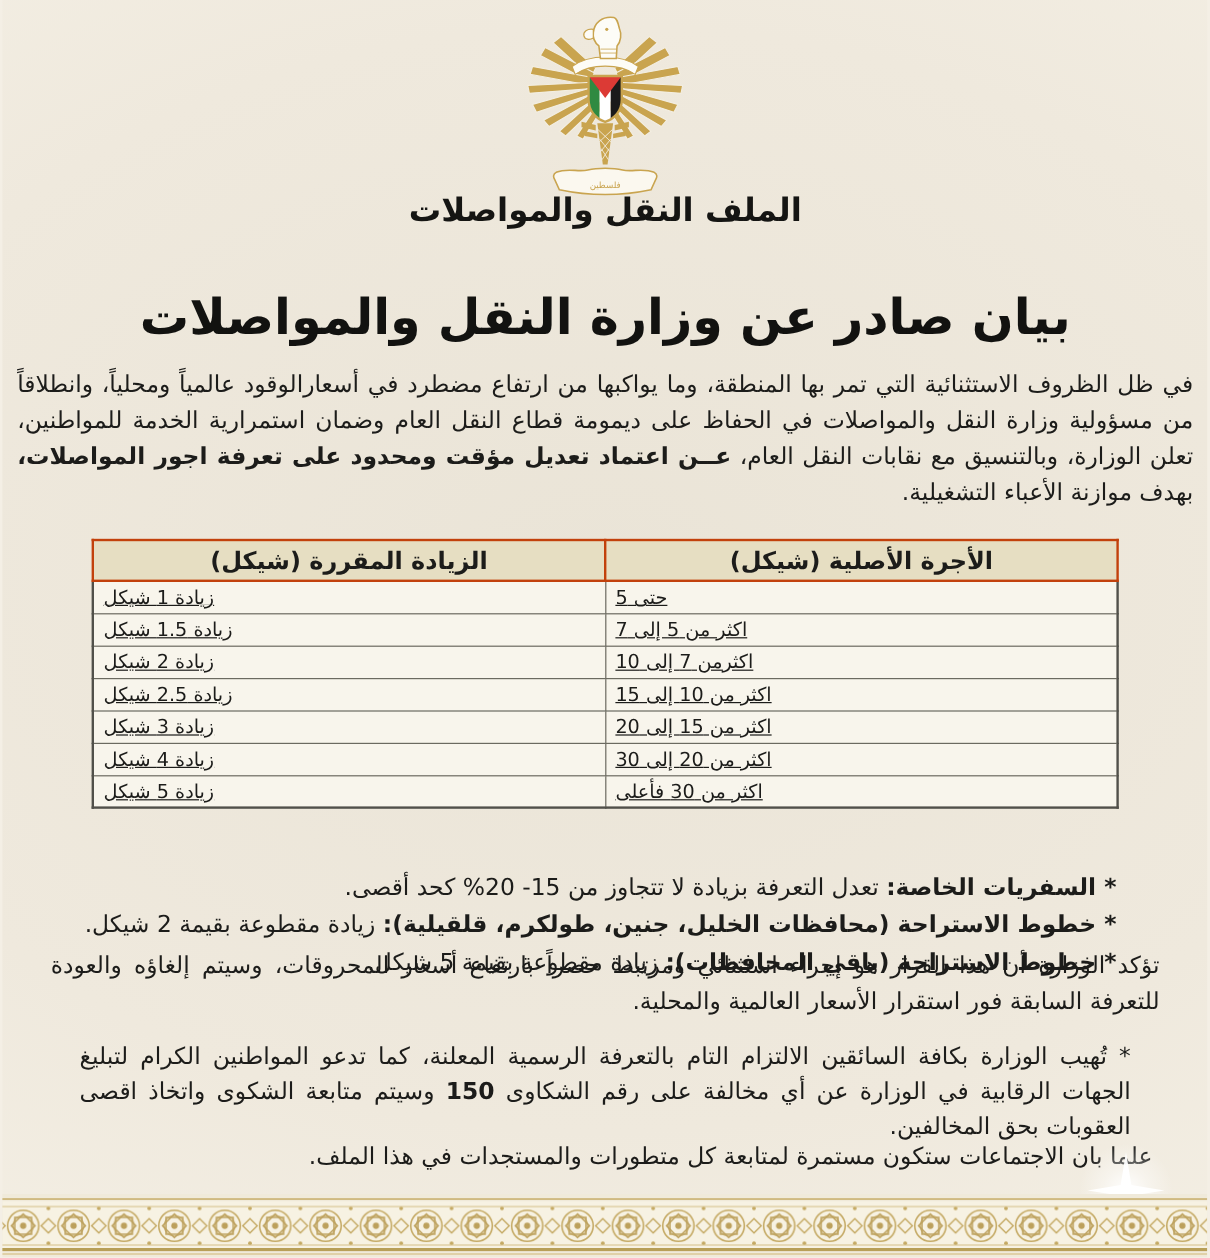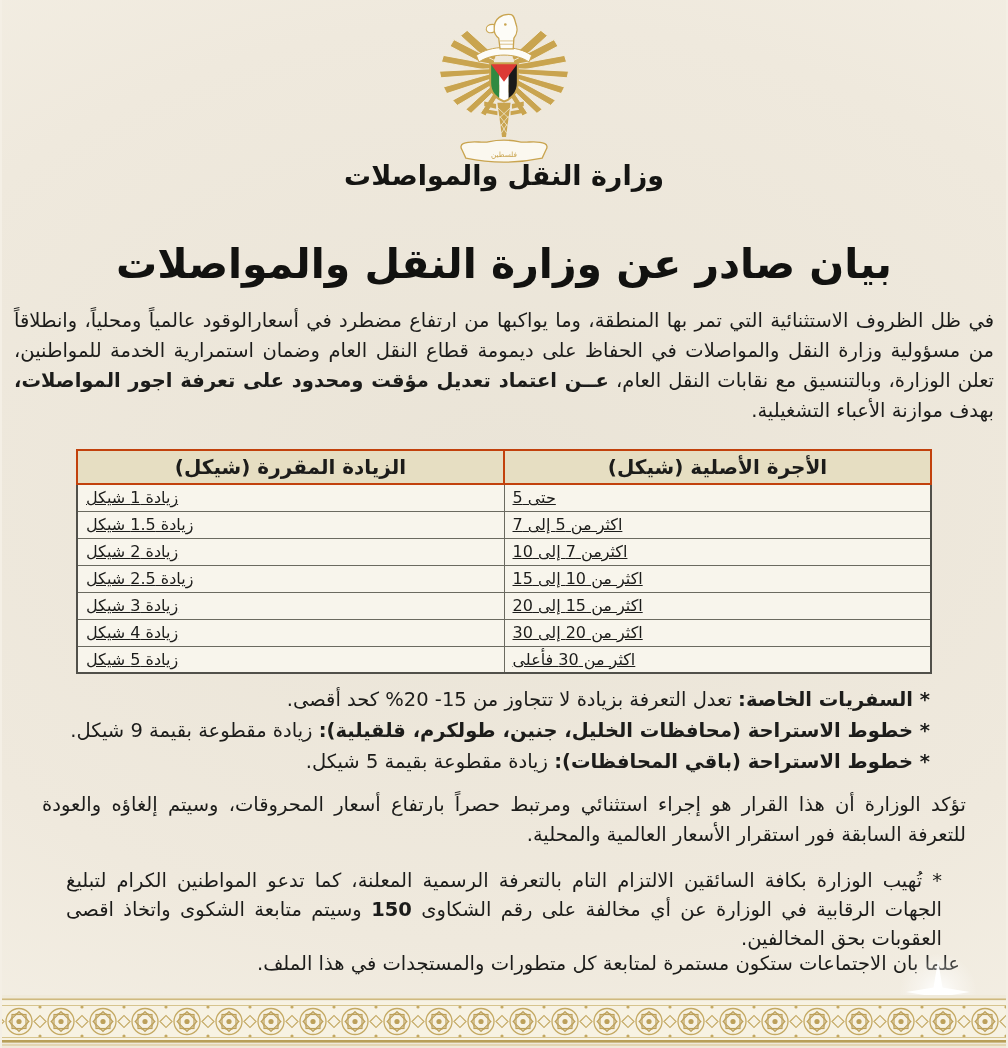"وزارة النقل والمواصلات" div.abs { text: وزارة -> الملف }
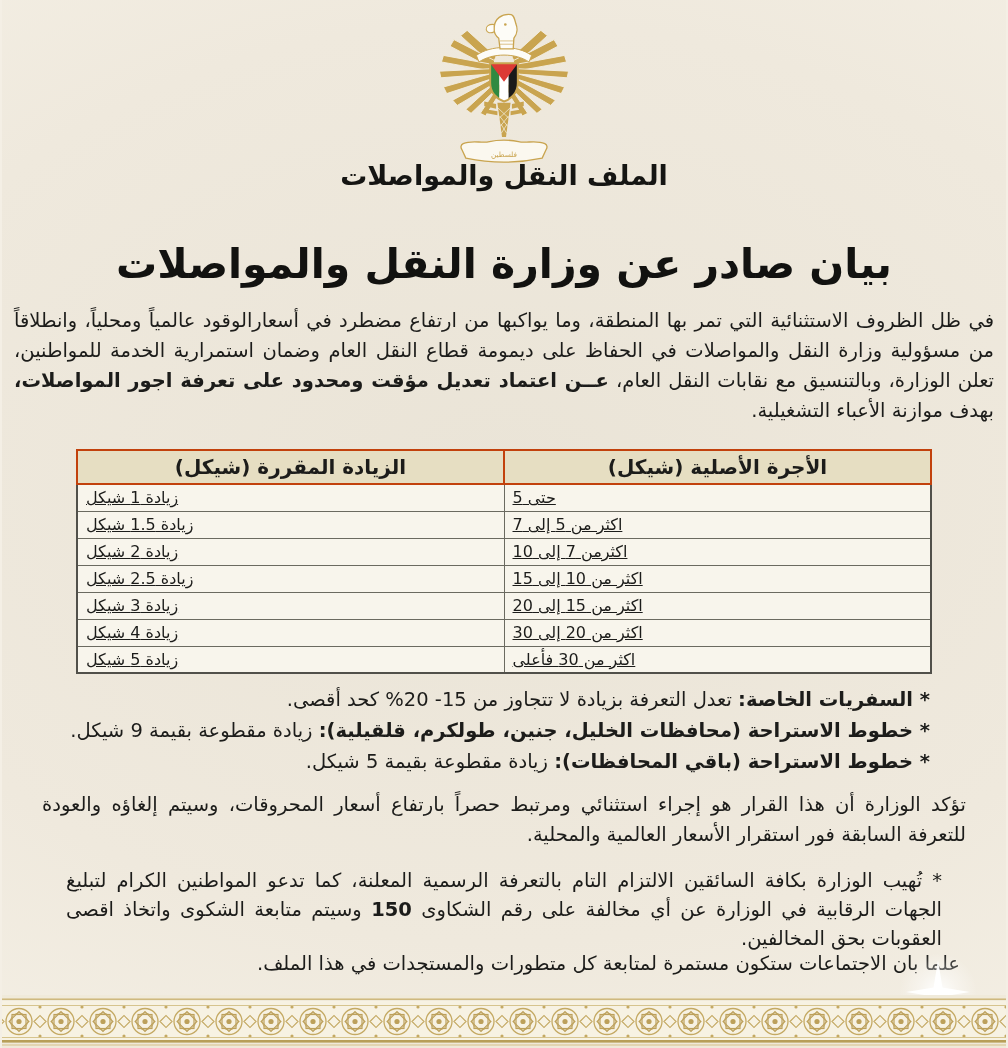"* السفريات الخاصة: تعدل التعرفة" .notes { top: 684px -> 724px }
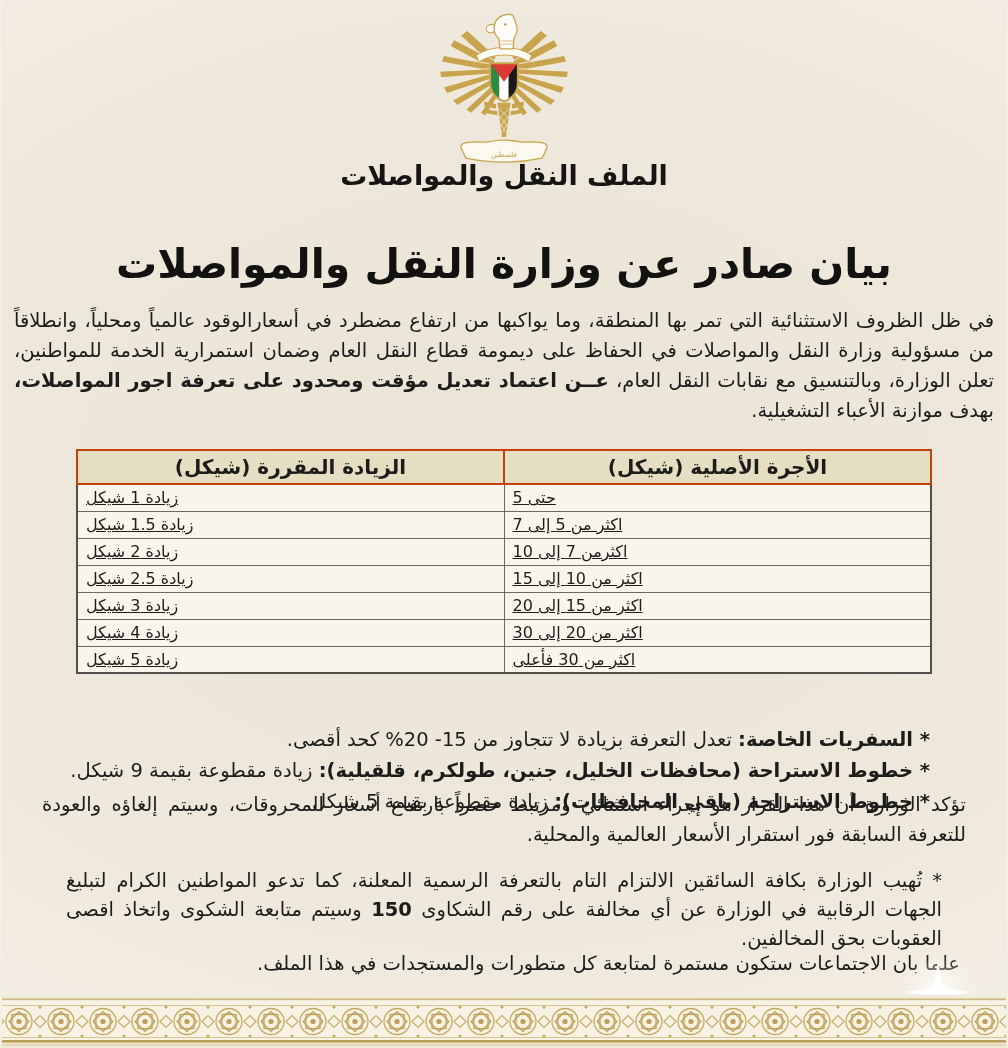"زيادة مقطوعة بقيمة 9 شيكل." span { text: 9 -> 2 }
